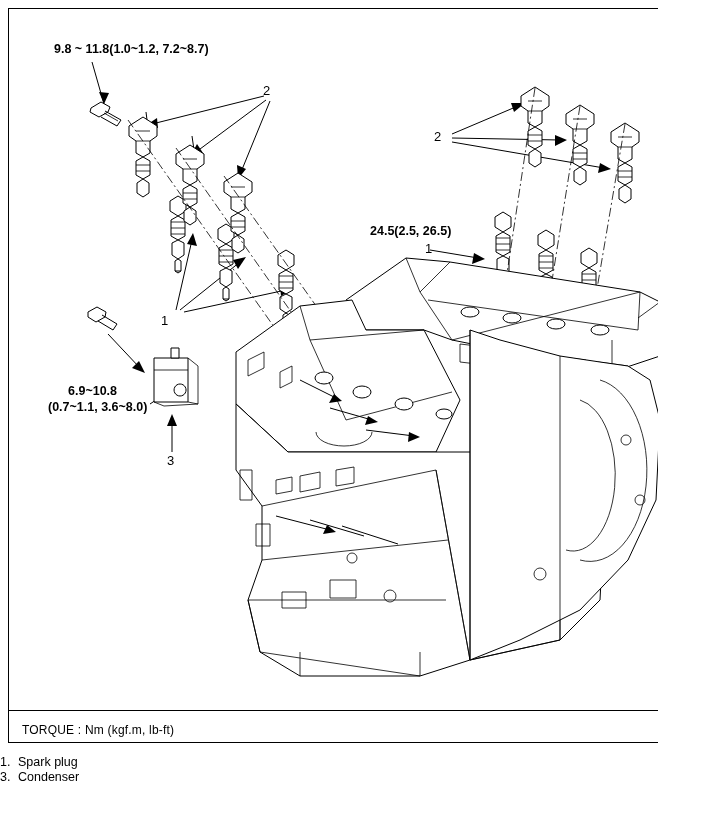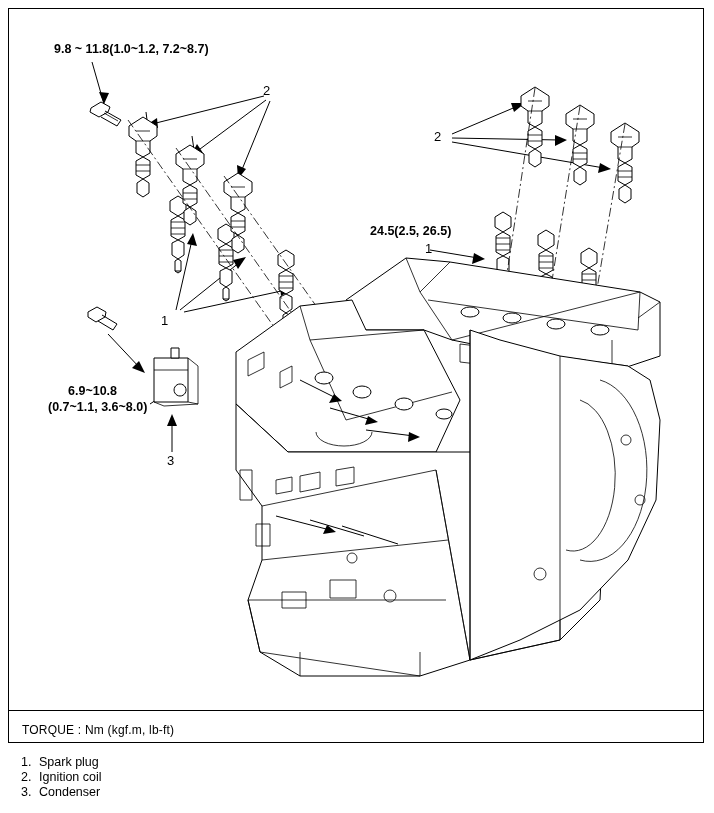"9.8 ~ 11.8(1.0~1.2, 7.2~8.7)" #page { padding-left: 48px -> none }
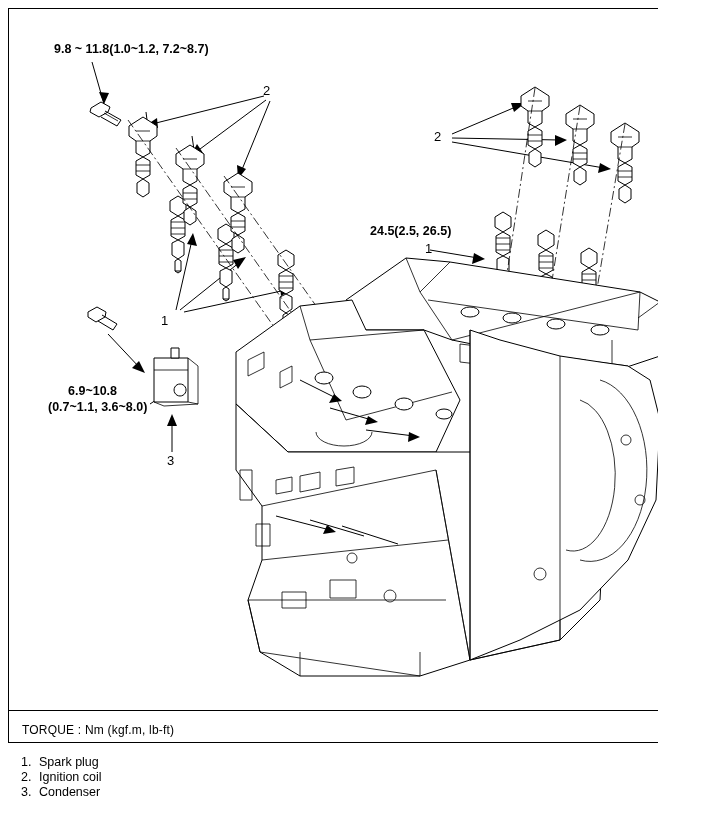"1. Spark plug" .legend { left: 21px -> 0 }
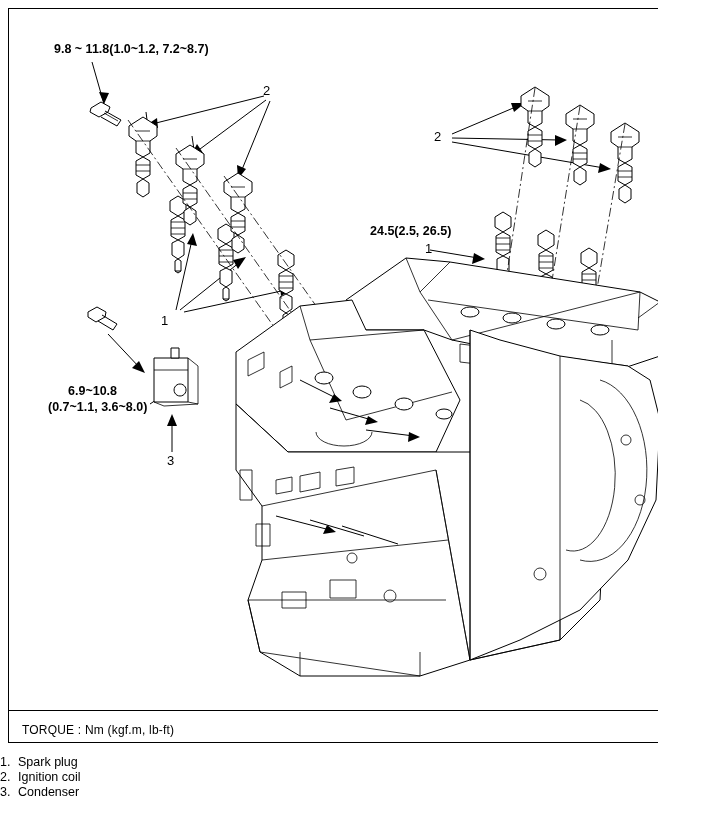"2. Ignition coil" div { html: <div><span>2.</span><span>Ignition coil</span></div> -> none }
